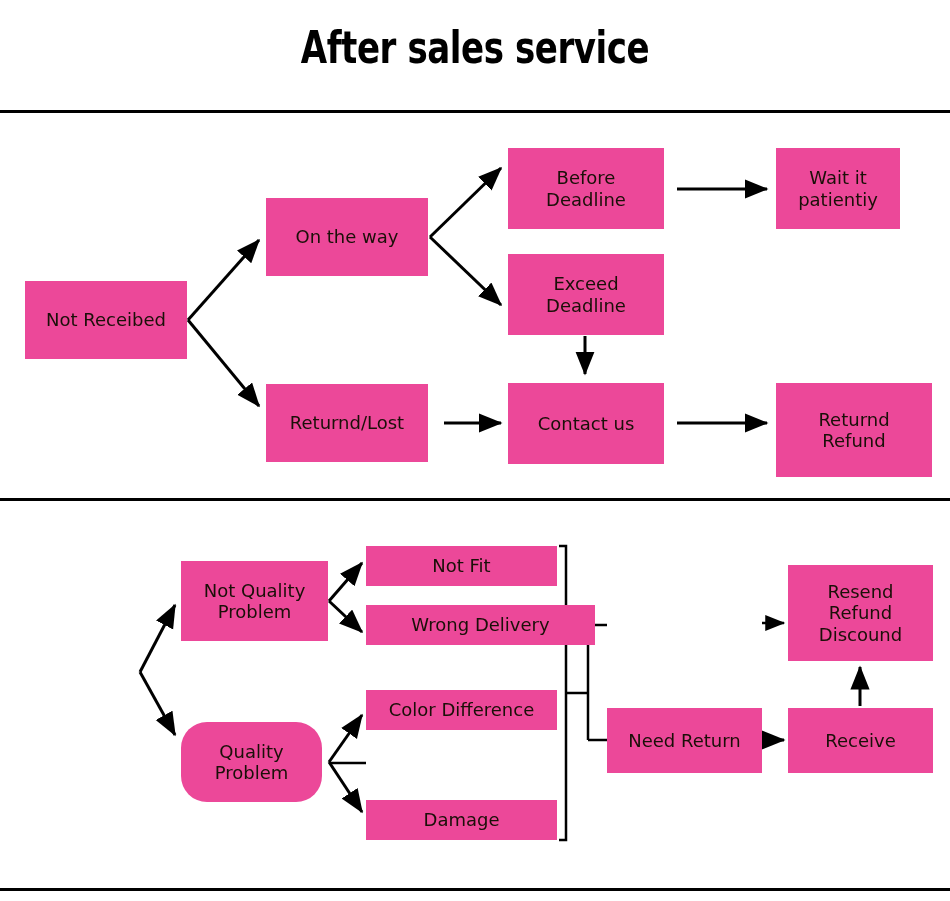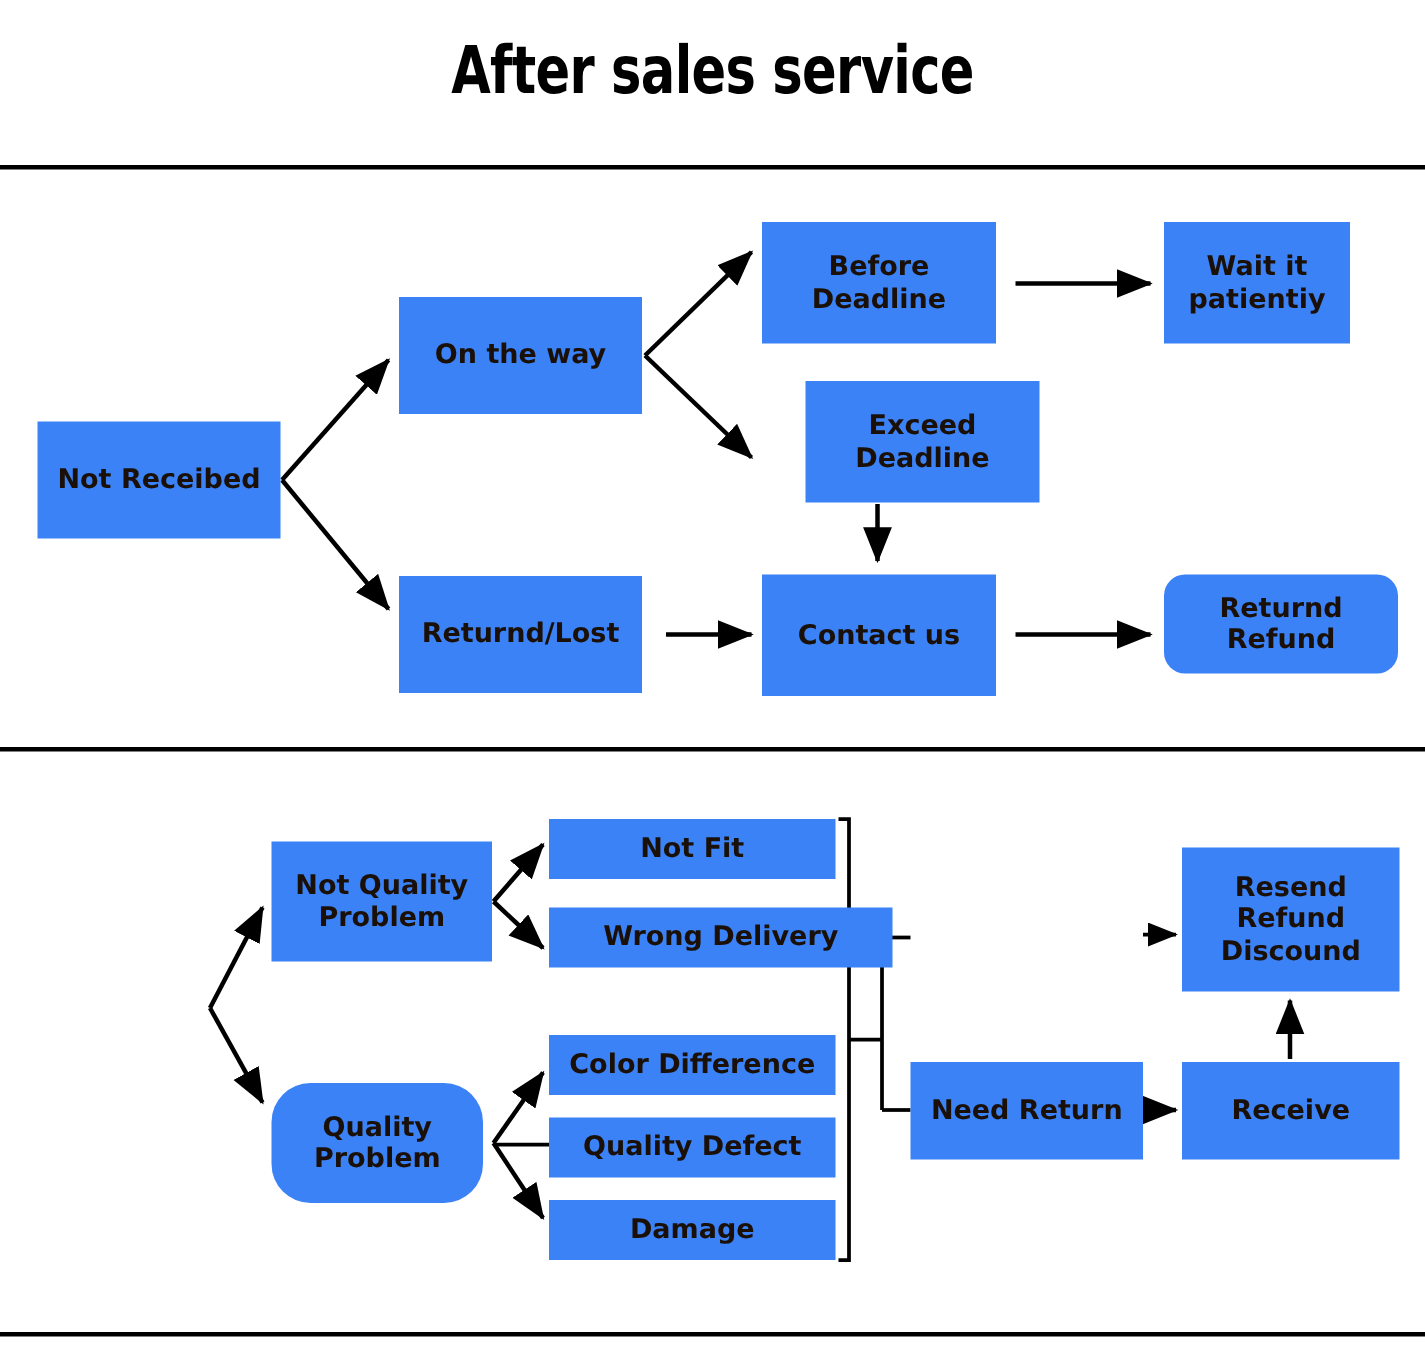"Before" .node { background: #3b82f6 -> #ec4899; font-weight: 700 -> 400 }
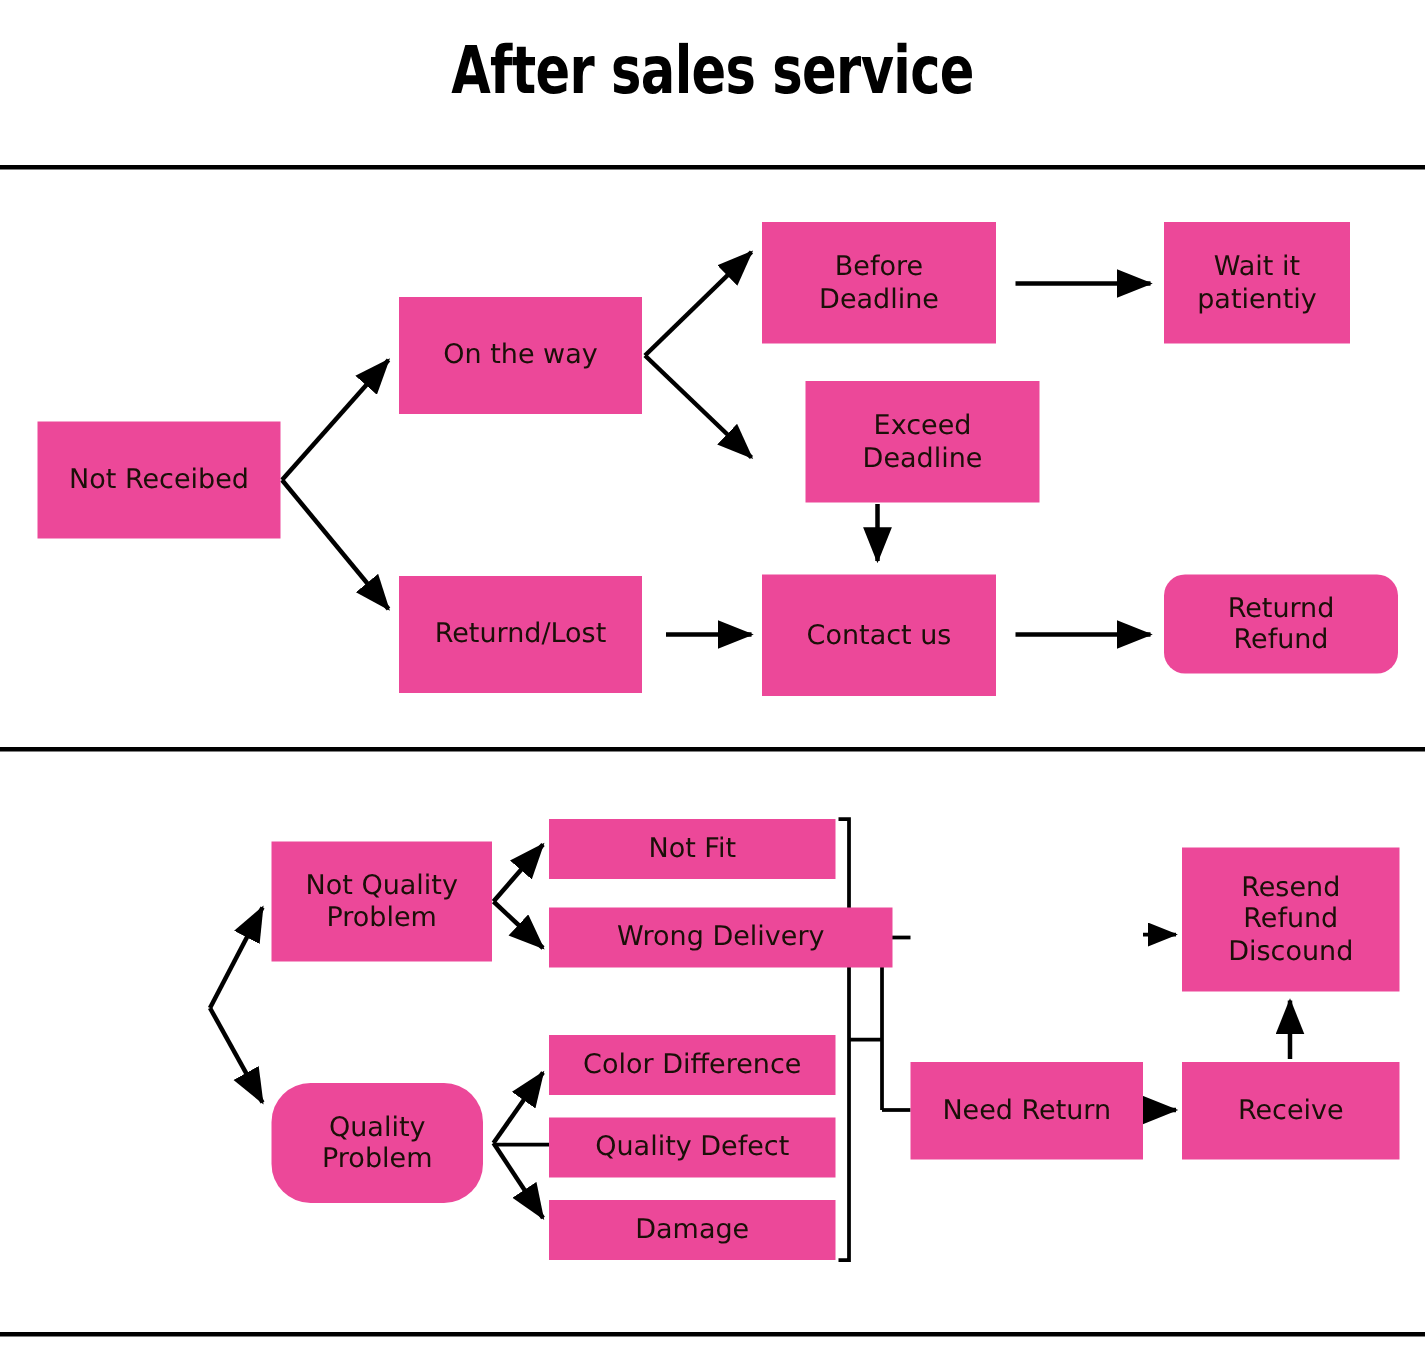"Exceed" div.node { margin-left: 29px -> none }
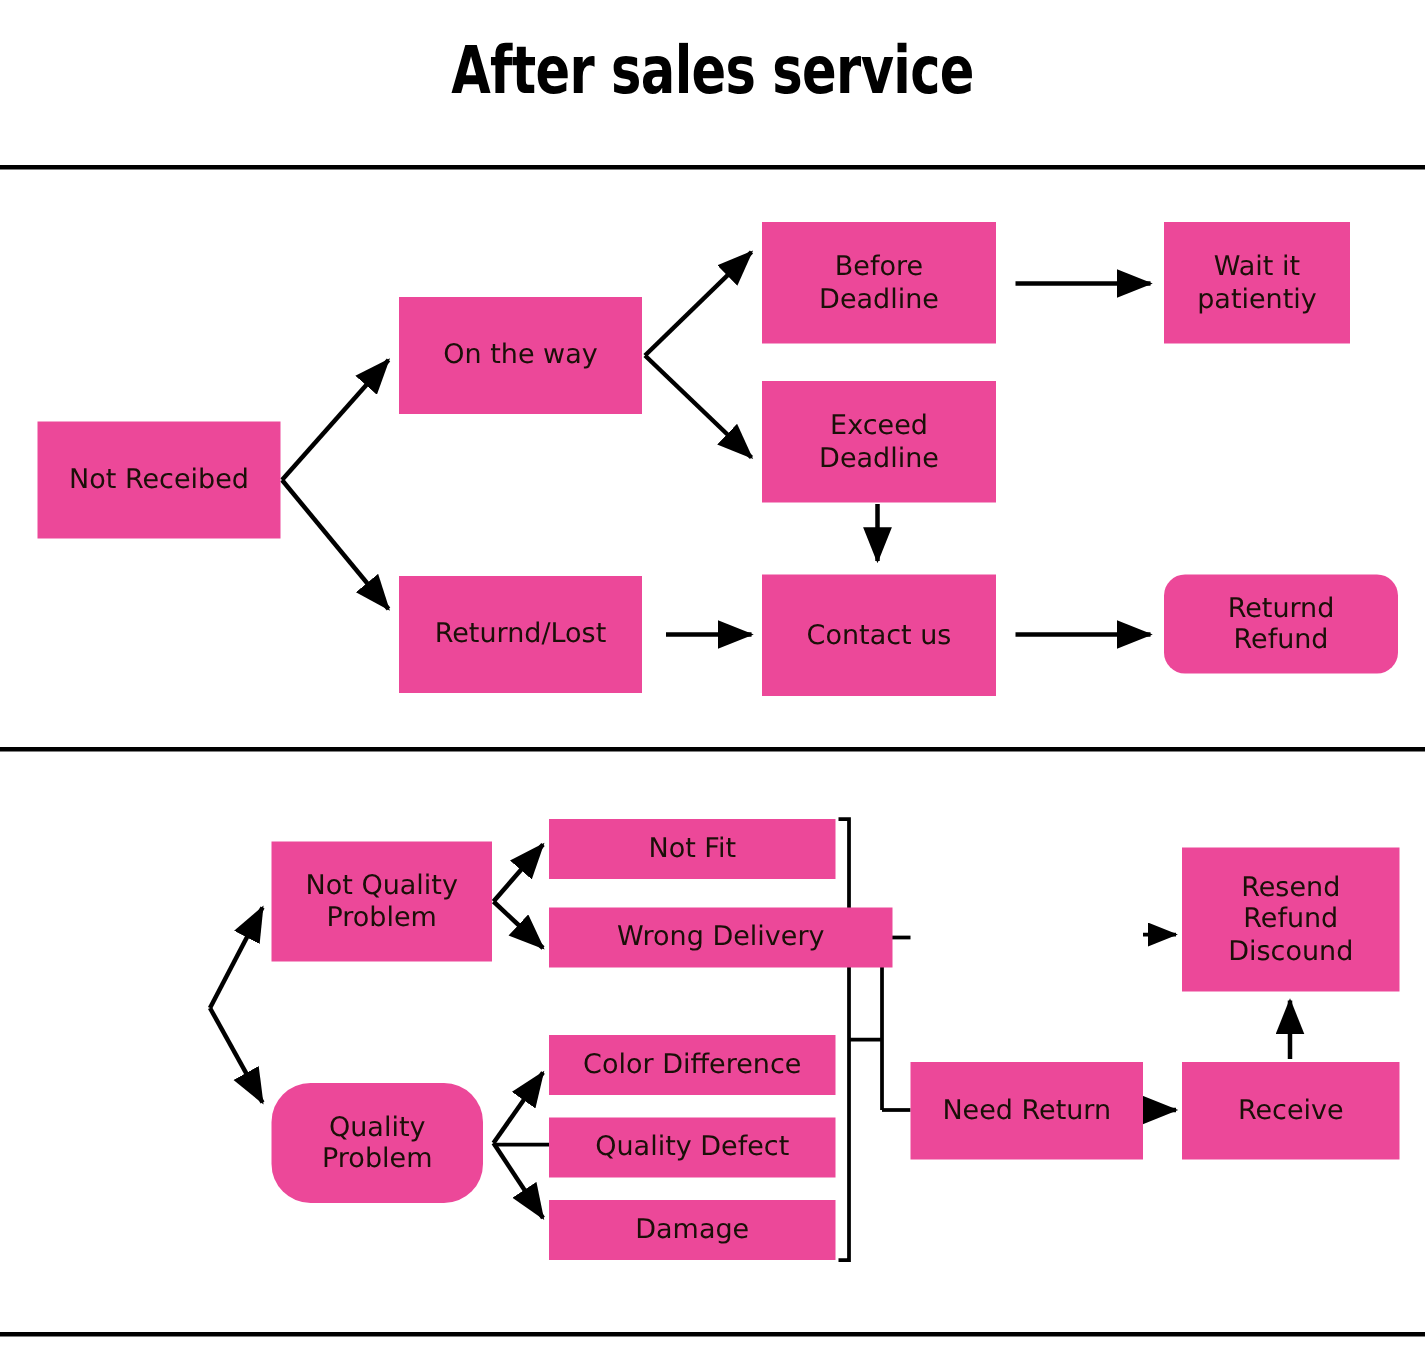"Returnd" div.node { border-radius: 14px -> none; height: 66px -> 94px }
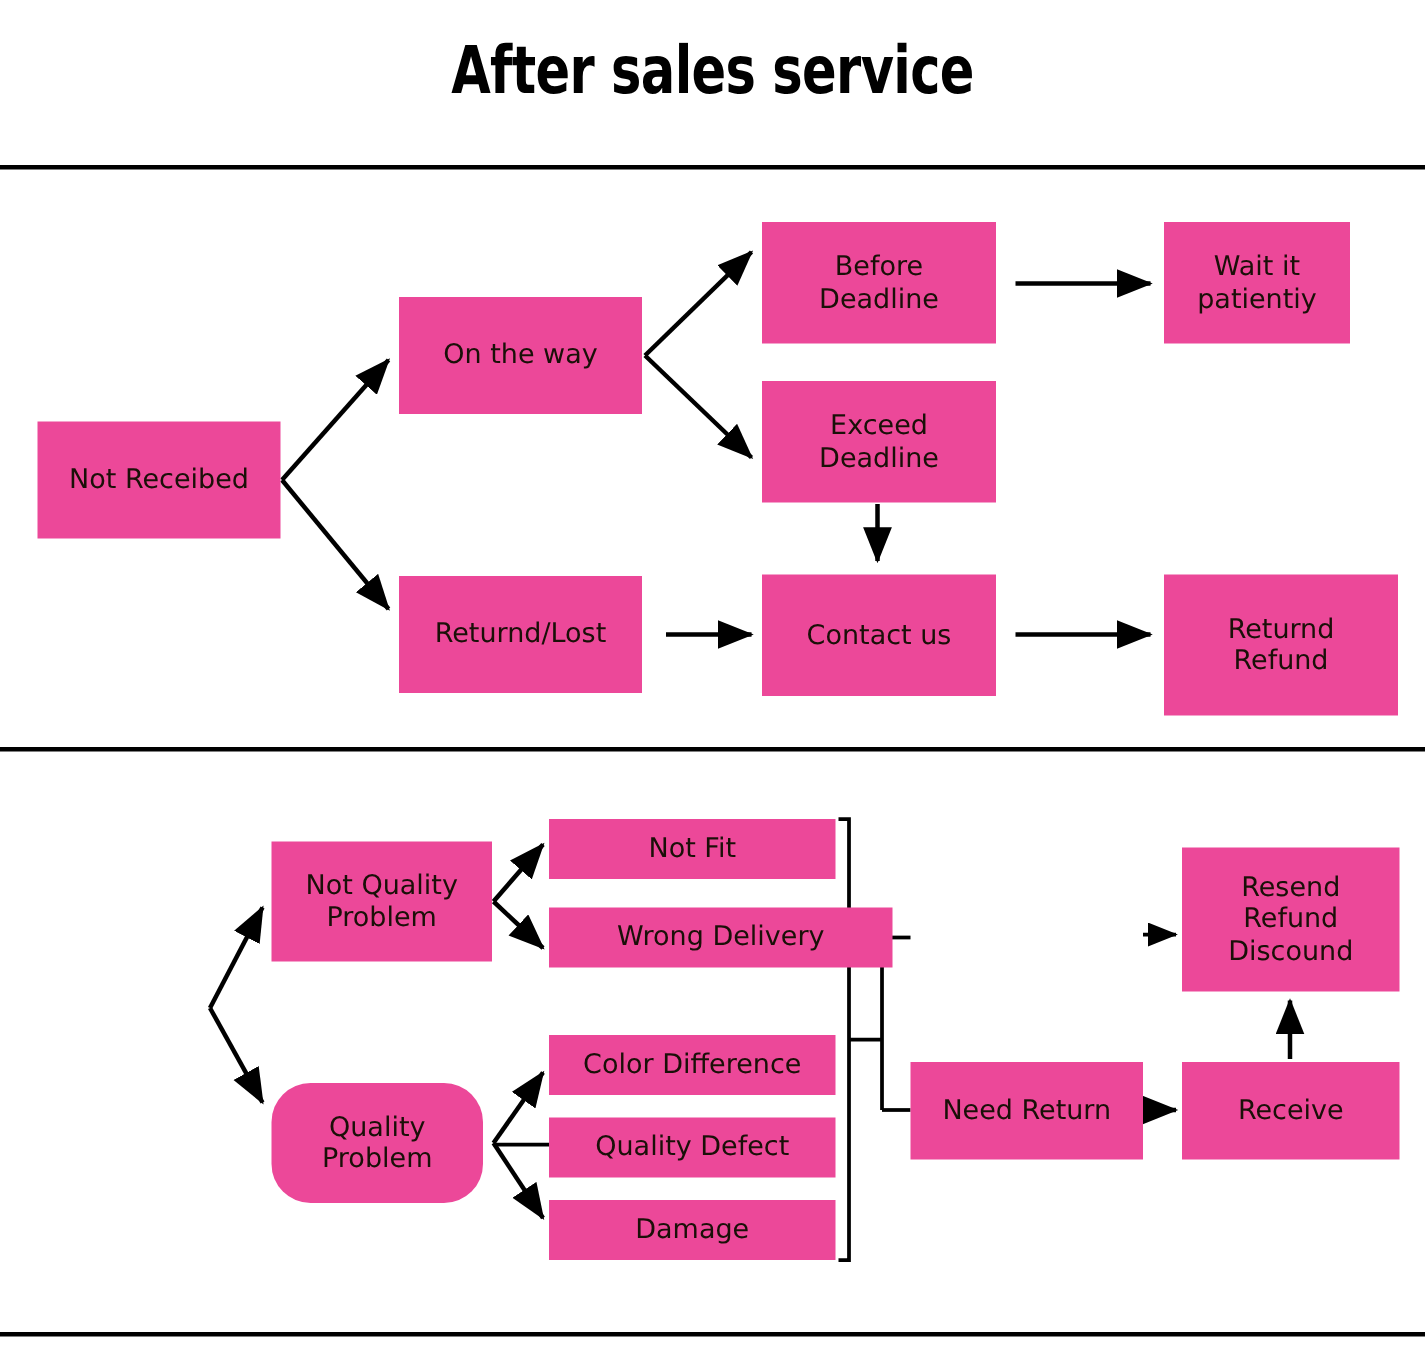"Quality Defect" div.node { html: <div> <span>Quality Defect</span> </div> -> none }
